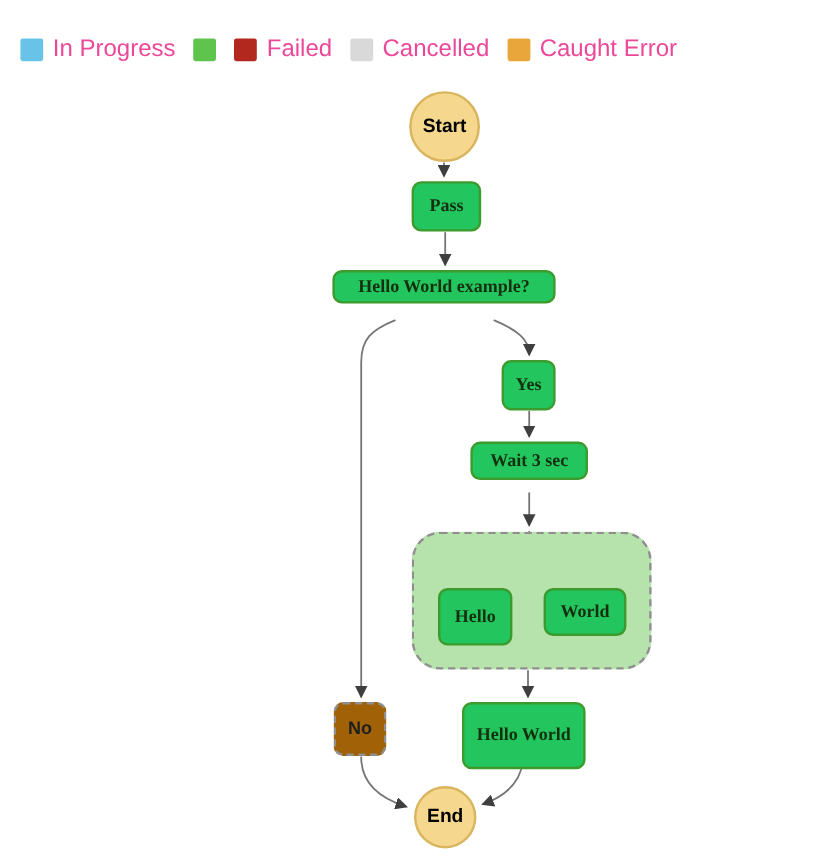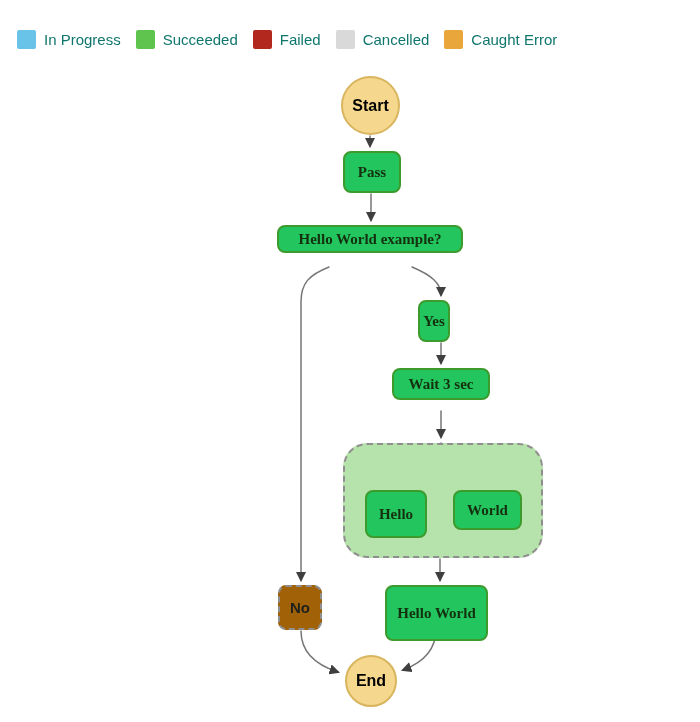"In Progress" .legend-label { color: #0f766e -> #ec4899; font-size: 15px -> 20px }
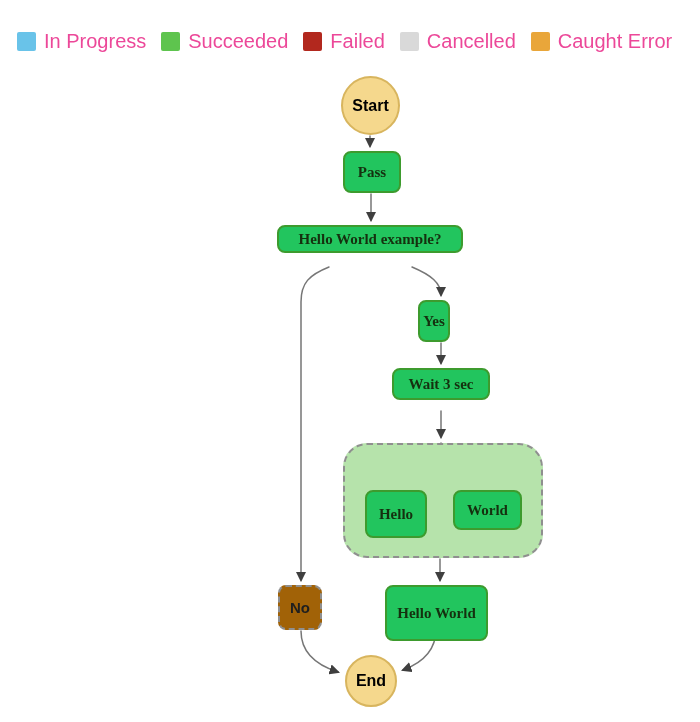"Succeeded" span.legend-label { html: <span>Succeeded</span> -> none }
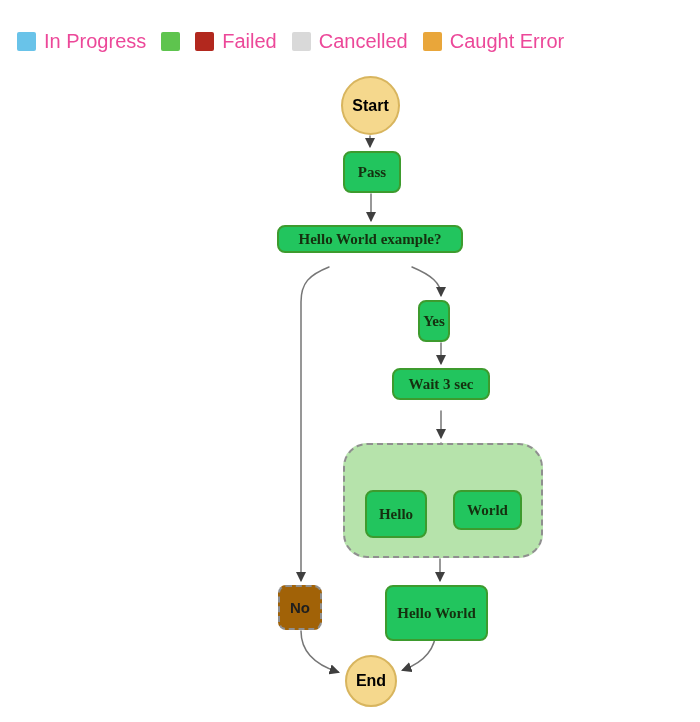"Yes" #node-yes { width: 32px -> 45px }
